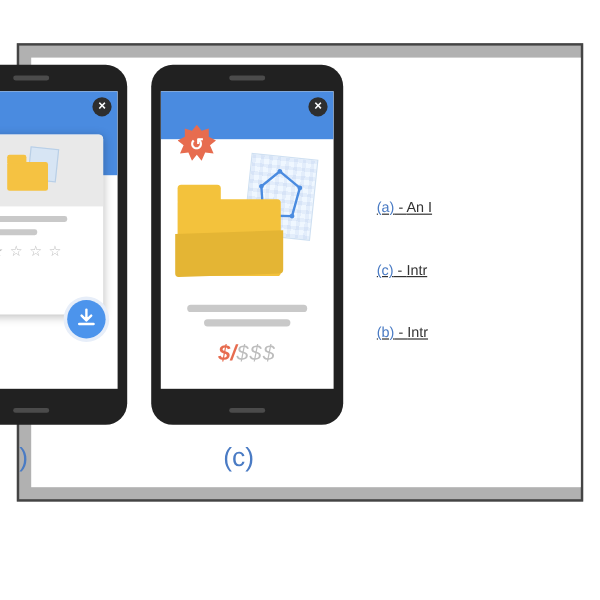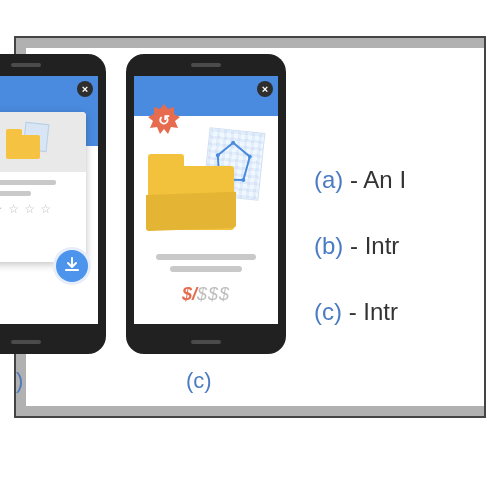"(a) - An I" .legend { font-size: 24px -> 12px; text-decoration: none -> underline }
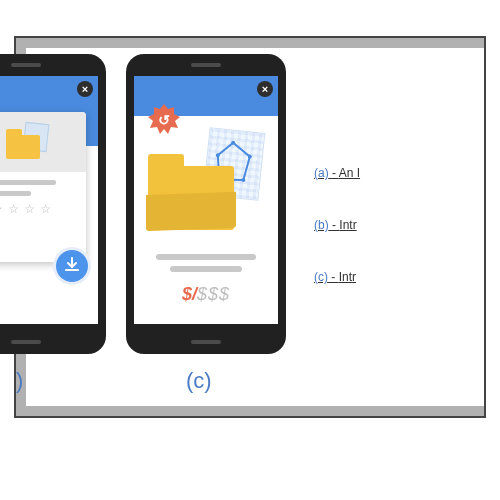"(b) - Intr" div.row { order: before "(c) - Intr" -> after "(c) - Intr" }
